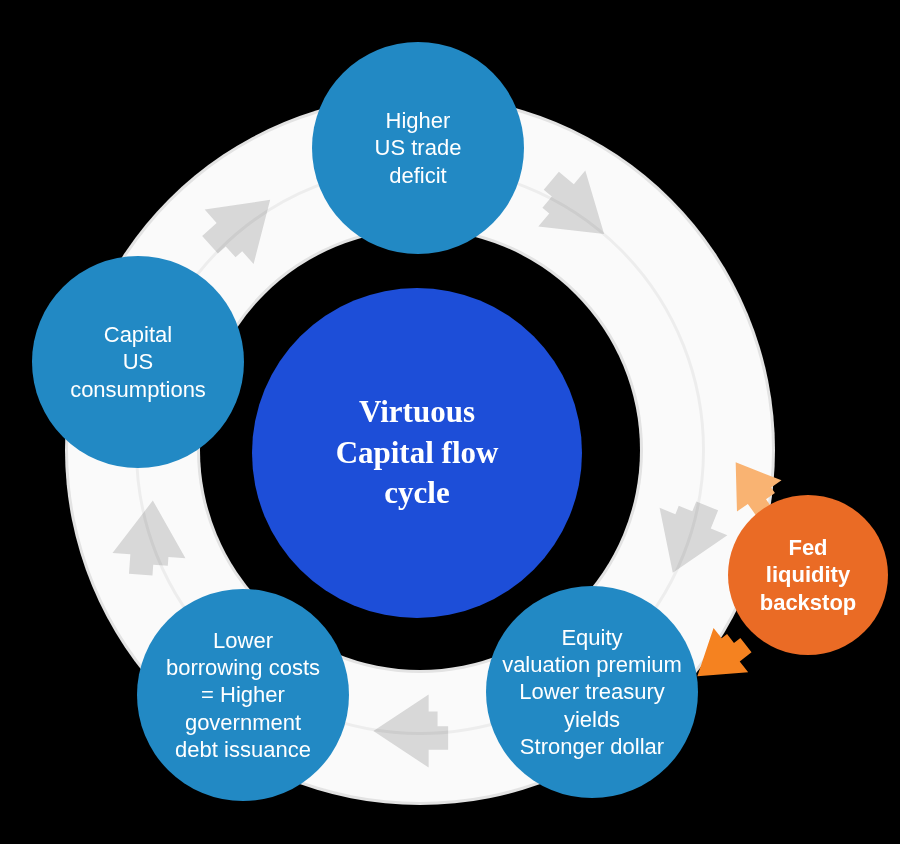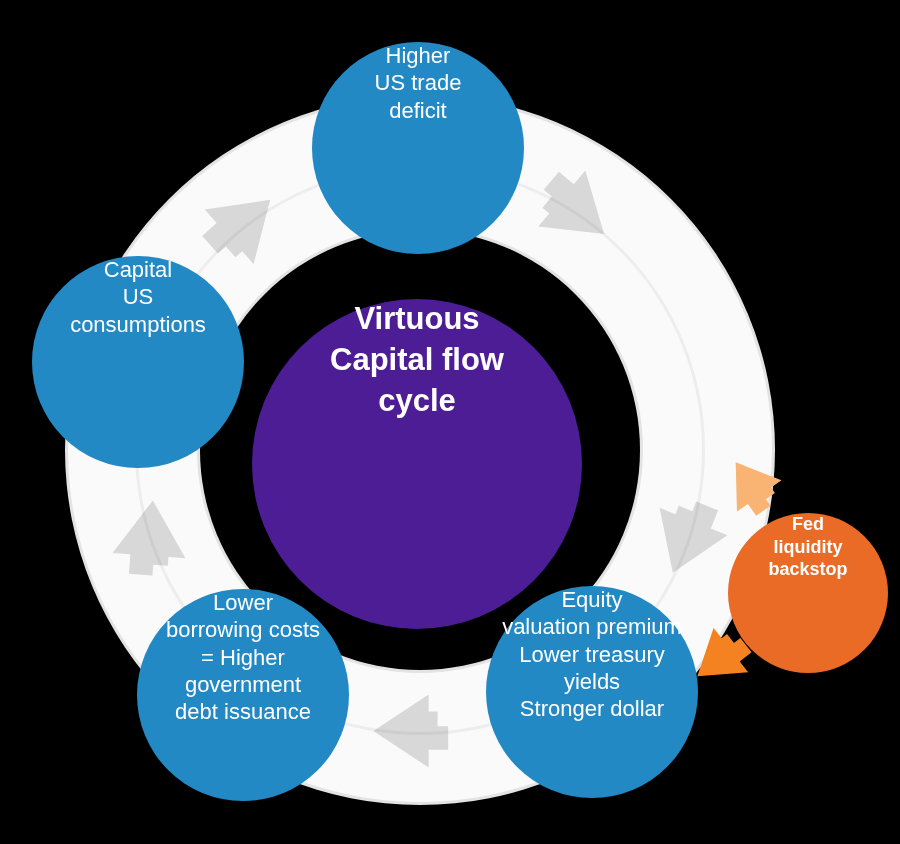"Higher" .circle { align-items: flex-start -> center }
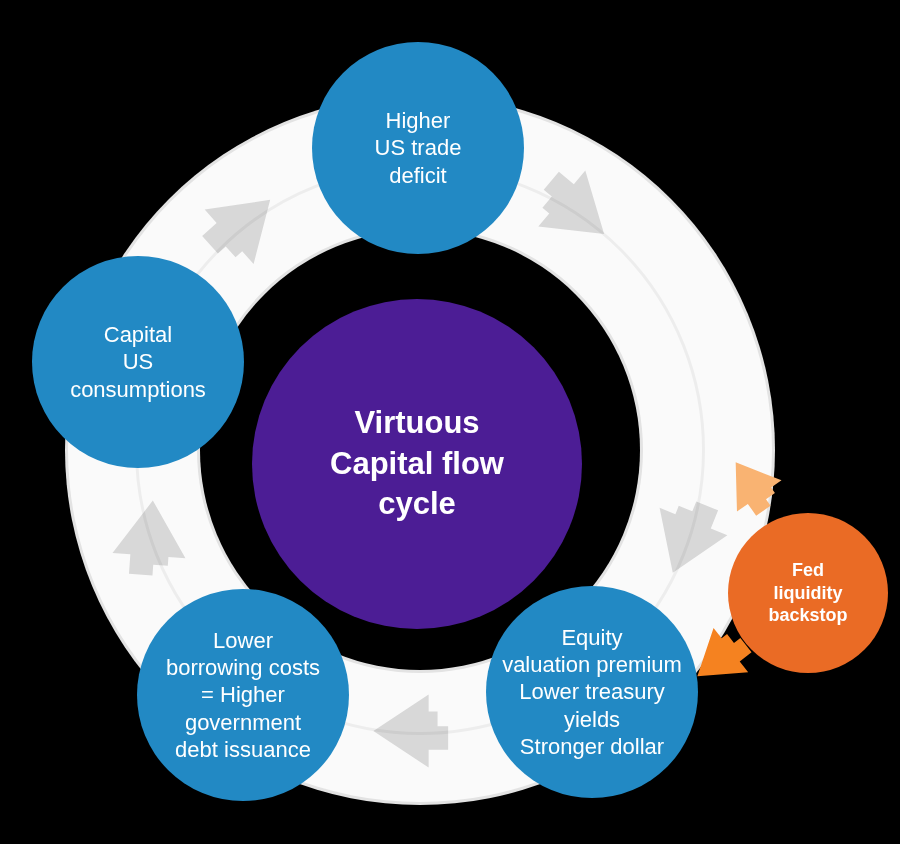"Virtuous" .center-node { background: #4c1d95 -> #1d4ed8; font-family: none -> Liberation Serif, serif; top: 299px -> 288px }
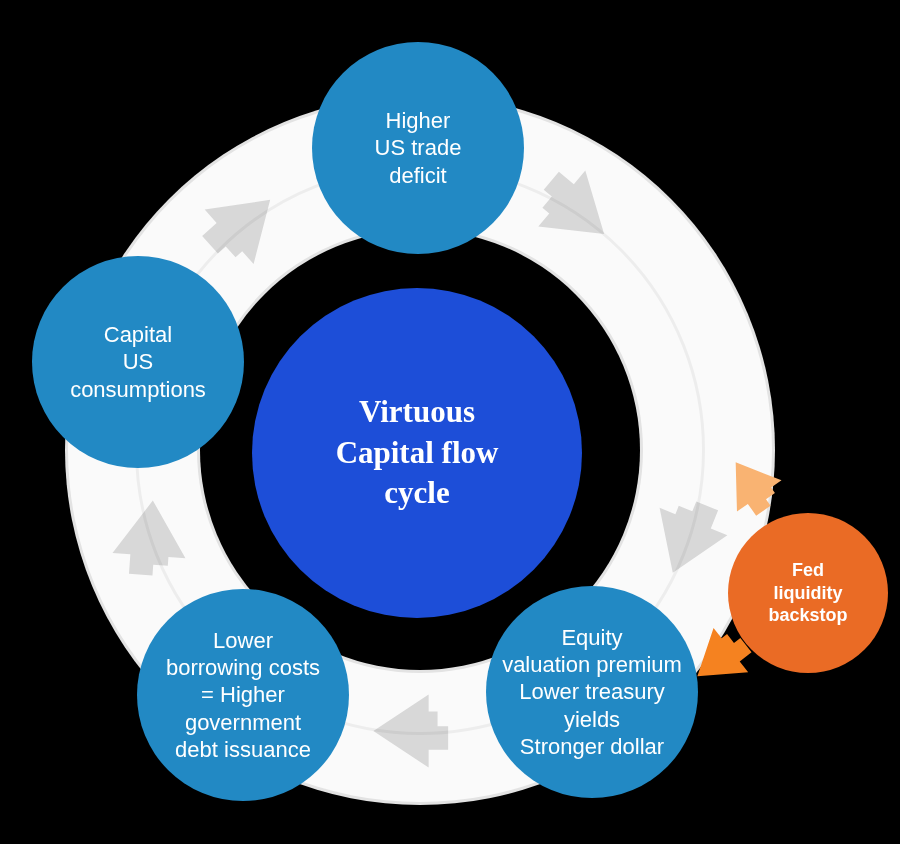"Fed" .external-node { font-size: 18px -> 22px; top: 513px -> 495px }
